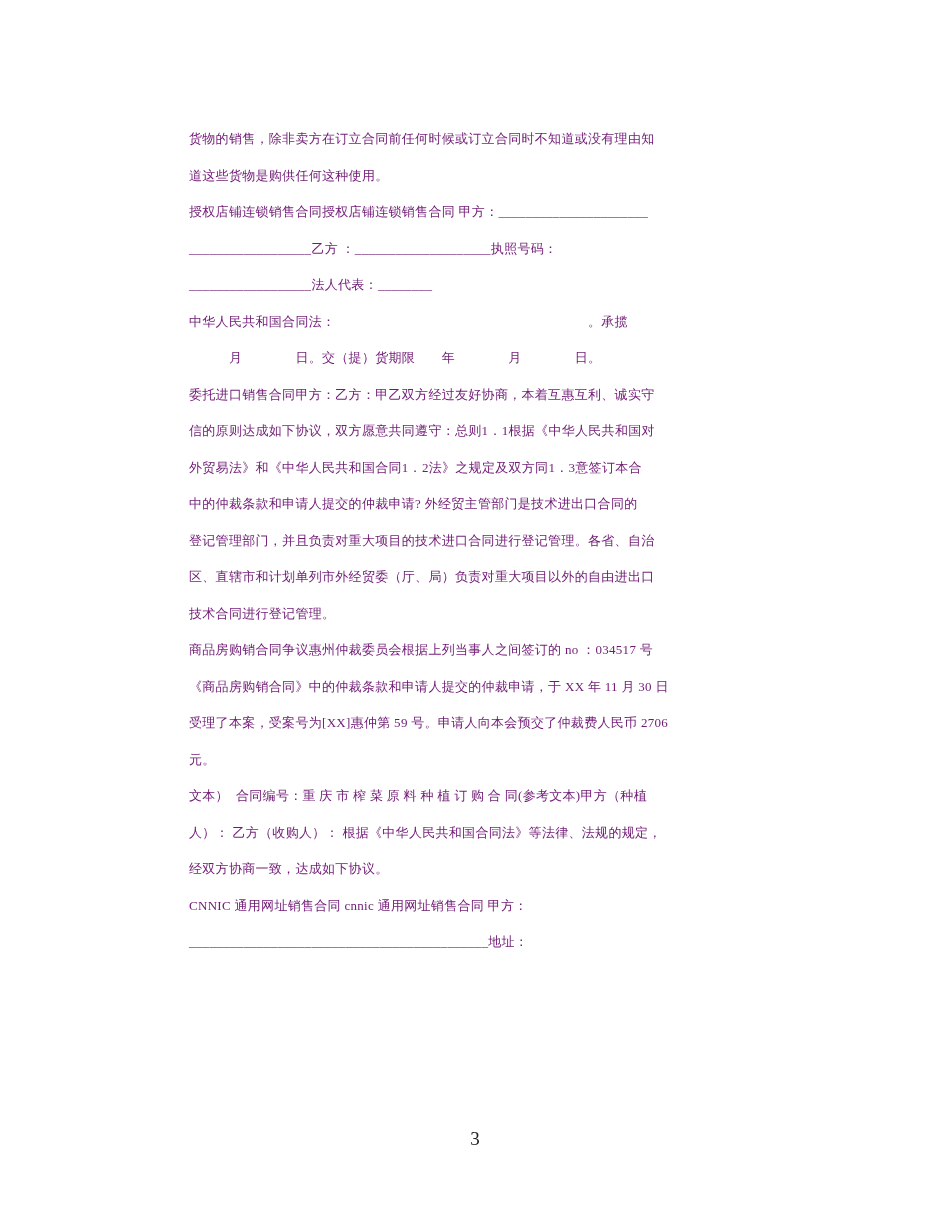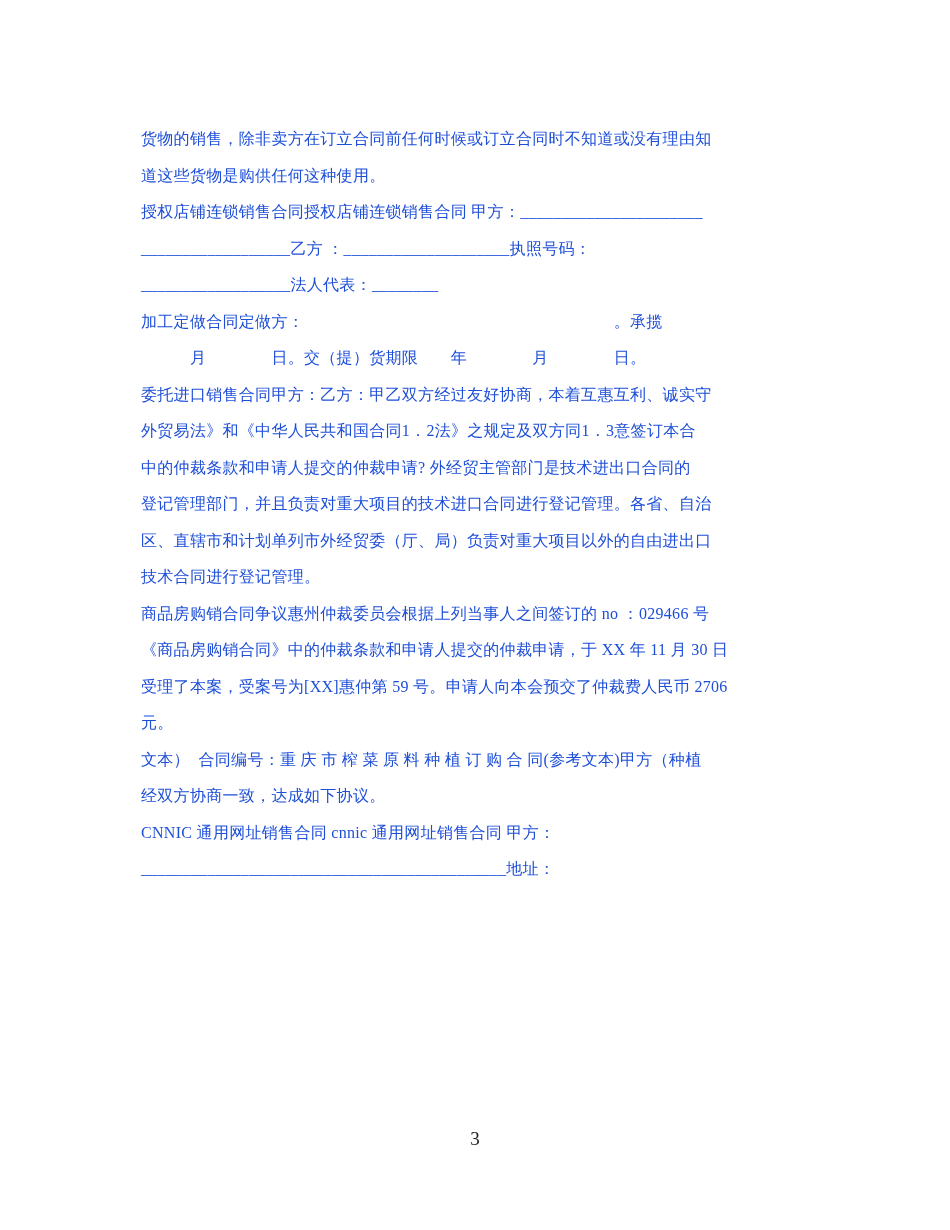"货物的销售，除非卖方在订立合同前任何时候或订立合同时不知道或没有理由知" .text-line { color: #1d4ed8 -> #701a75; font-size: 16px -> 13px; margin-left: none -> 48px }
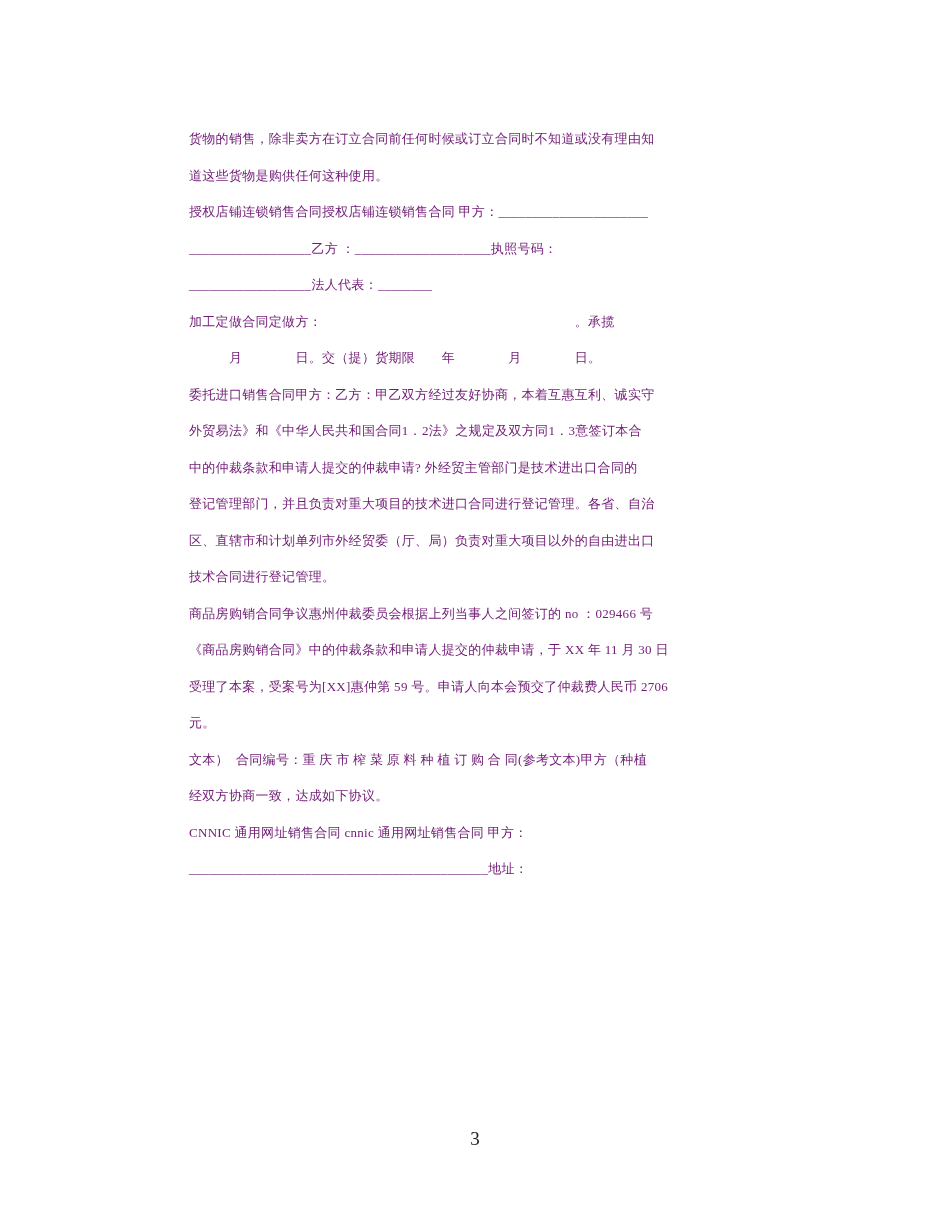"加工定做合同定做方： 。承揽" div.text-line { text: 加工定做合同定做方 -> 中华人民共和国合同法 }
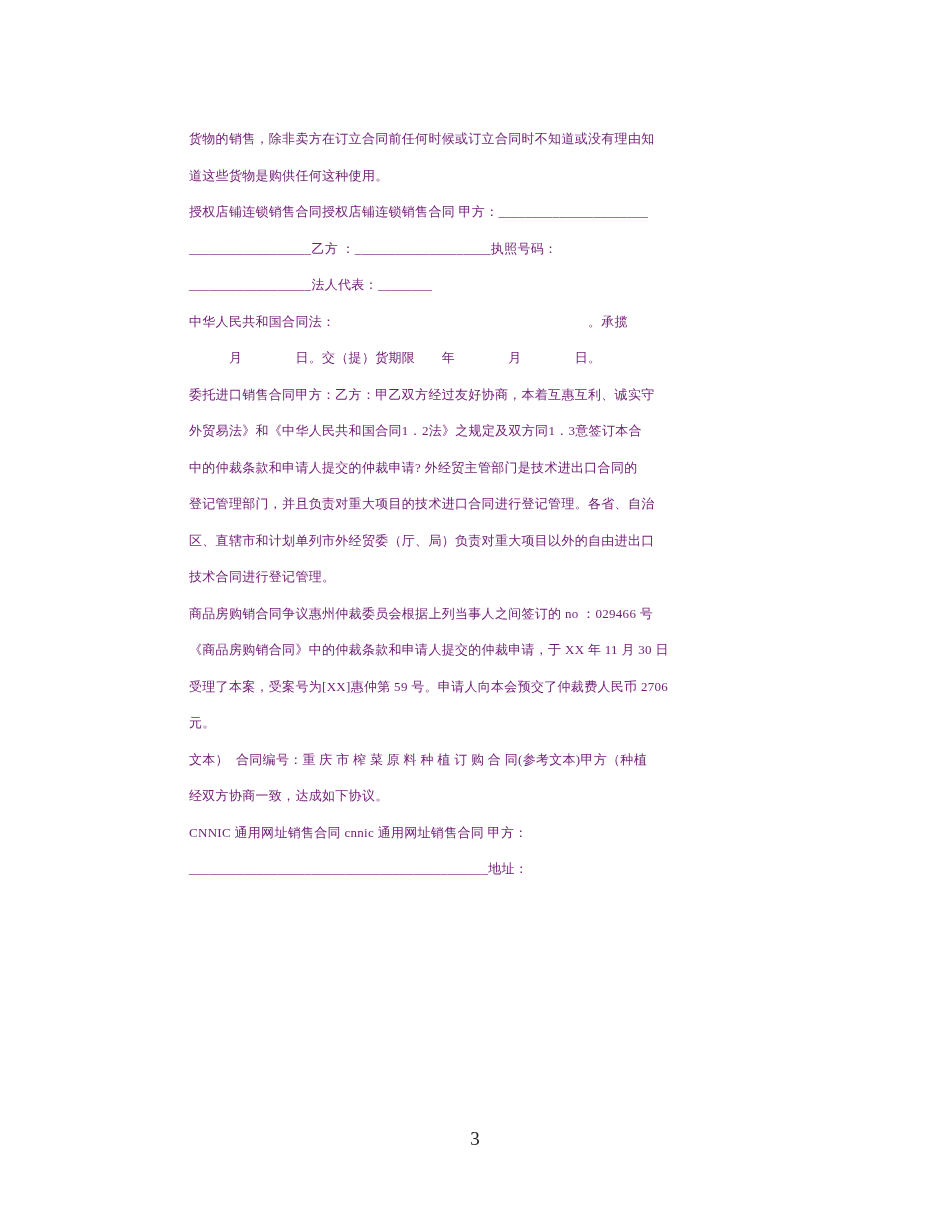"信的原则达成如下协议，双方愿意共同遵守：总则1．1根据《中华人民共和国对" div.text-line { html: none -> <div>信的原则达成如下协议，双方愿意共同遵守：总则1．1根据《中华人民共和国对</div> }
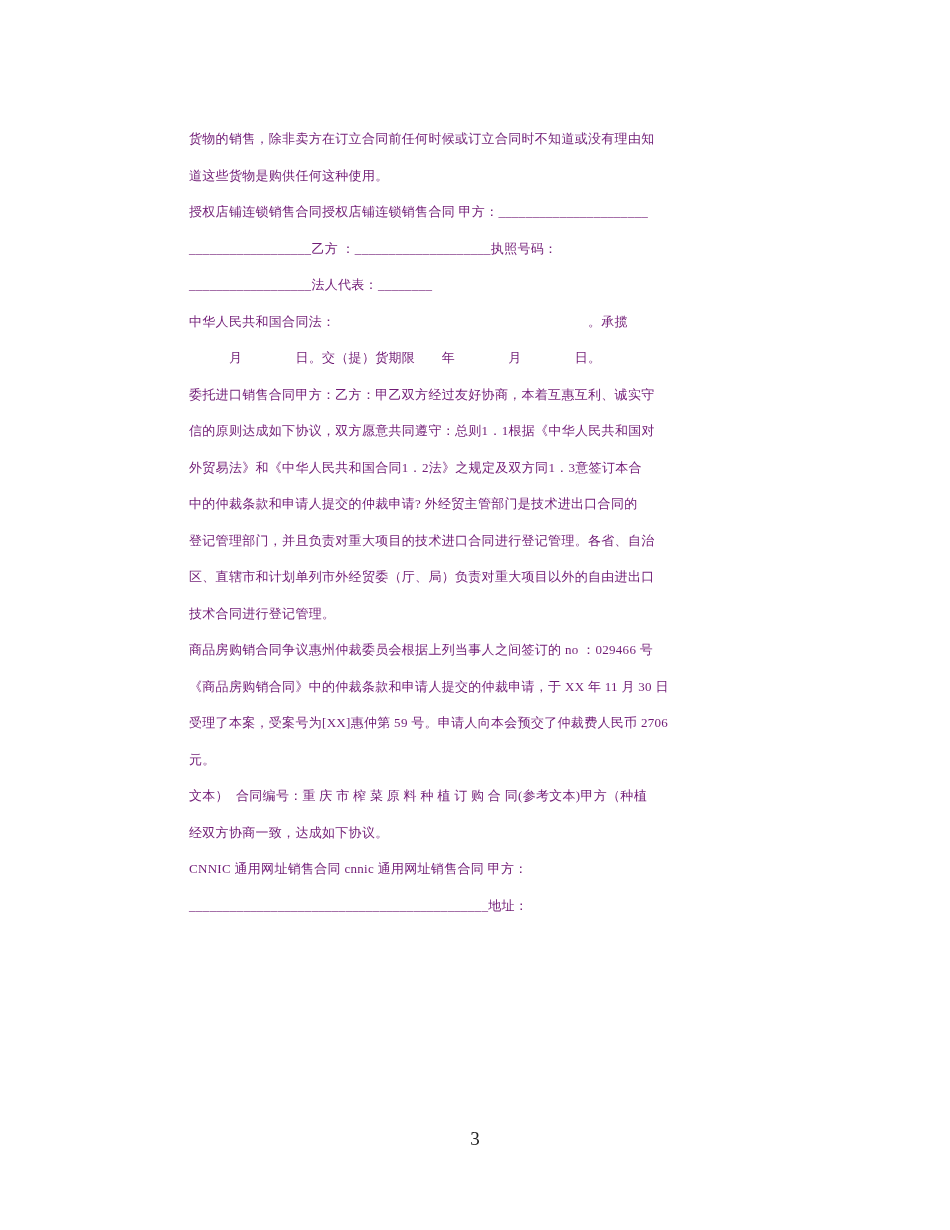"商品房购销合同争议惠州仲裁委员会根据上列当事人之间签订的 no ：029466" div.text-line { text: 029466 -> 034517 }
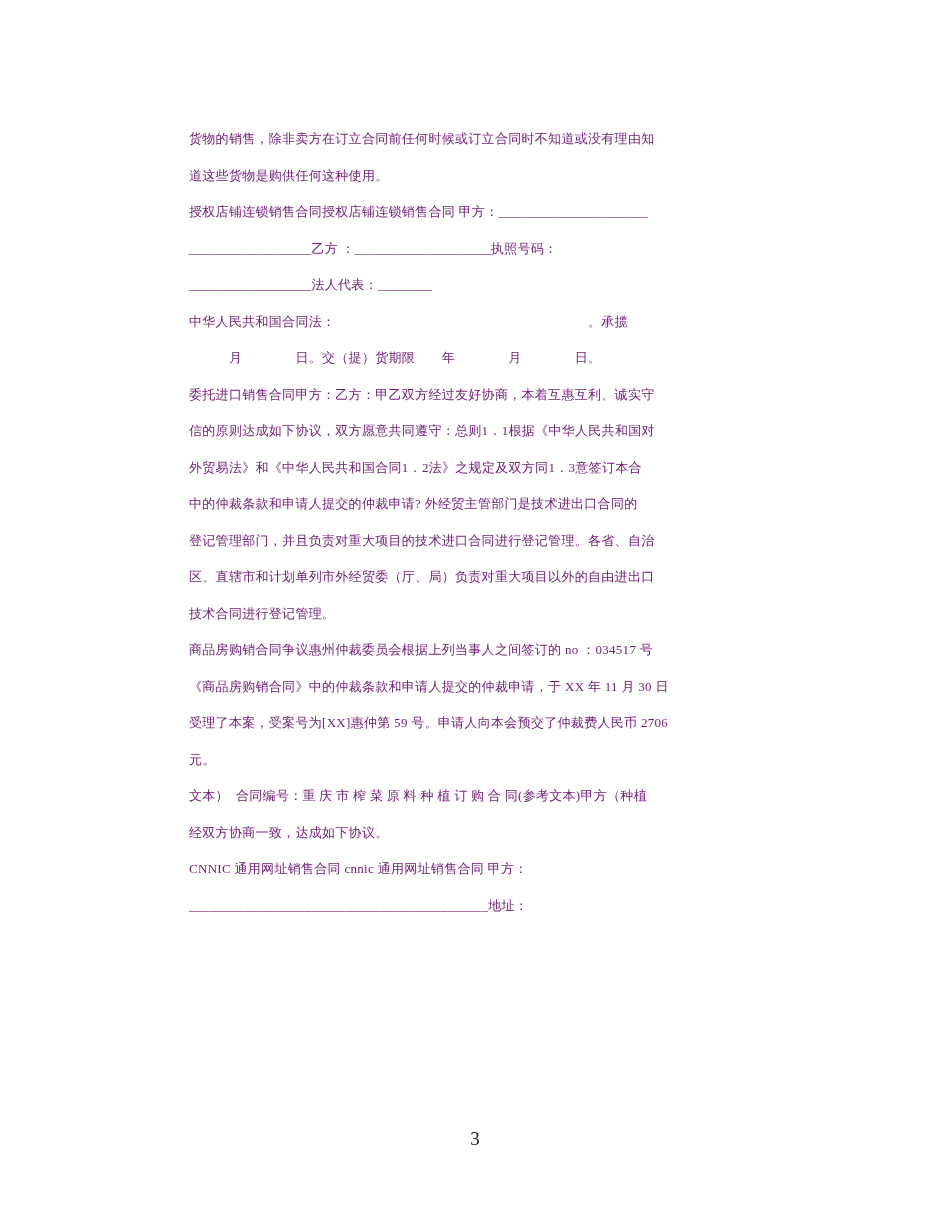"人）： 乙方（收购人）： 根据《中华人民共和国合同法》等法律、法规的规定，" div.text-line { html: none -> <div>人）： 乙方（收购人）： 根据《中华人民共和国合同法》等法律、法规的规定，</div> }
